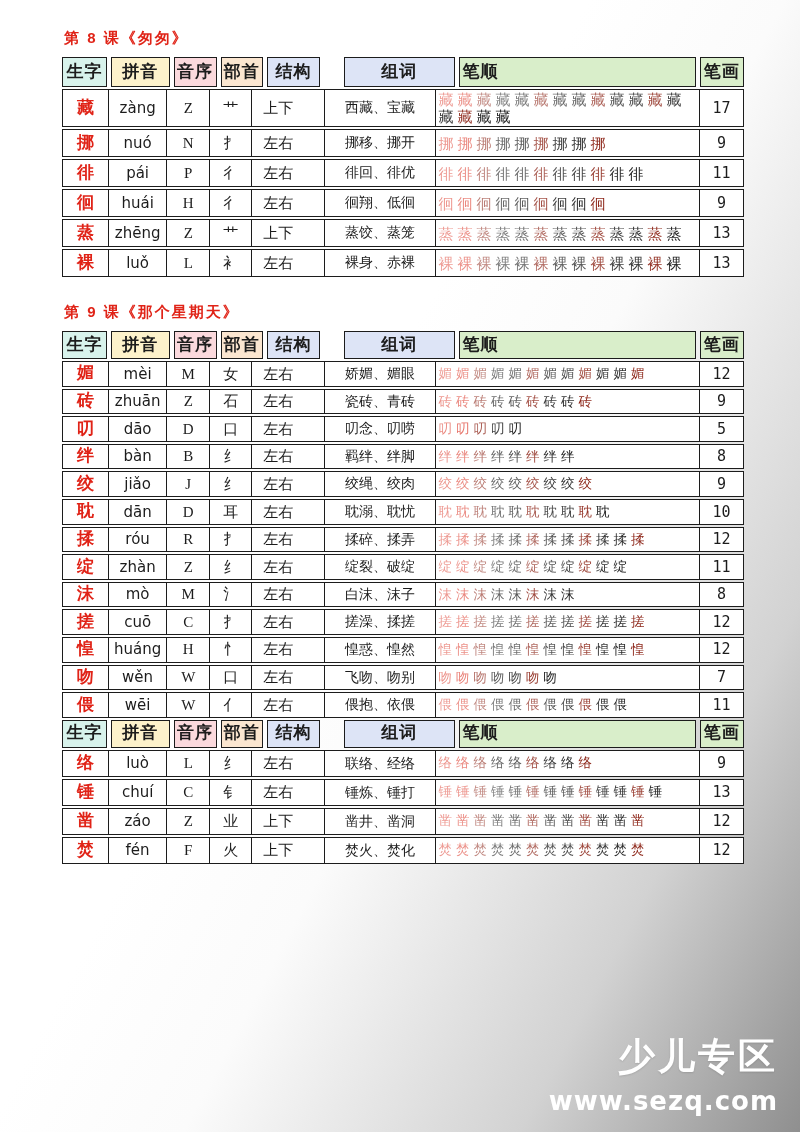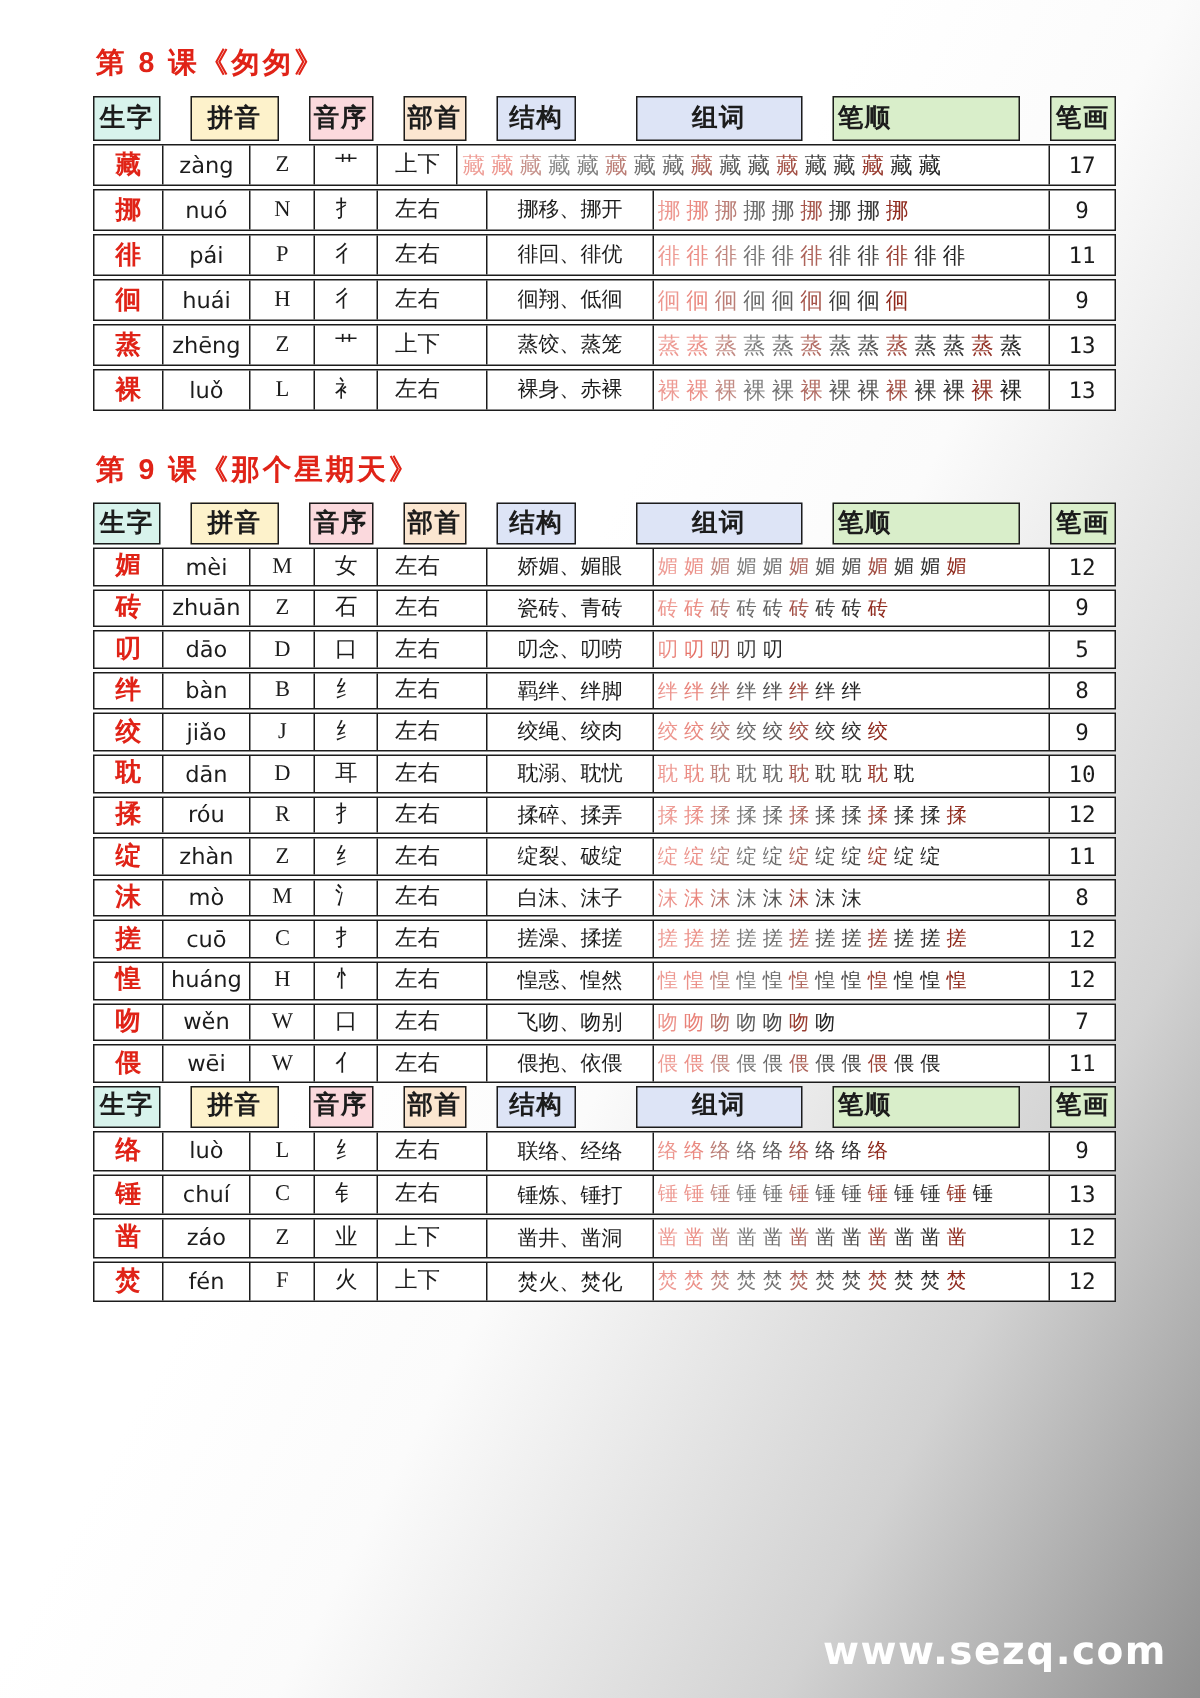"第 8 课《匆匆》" .sec-heading { font-size: 19px -> 15px }
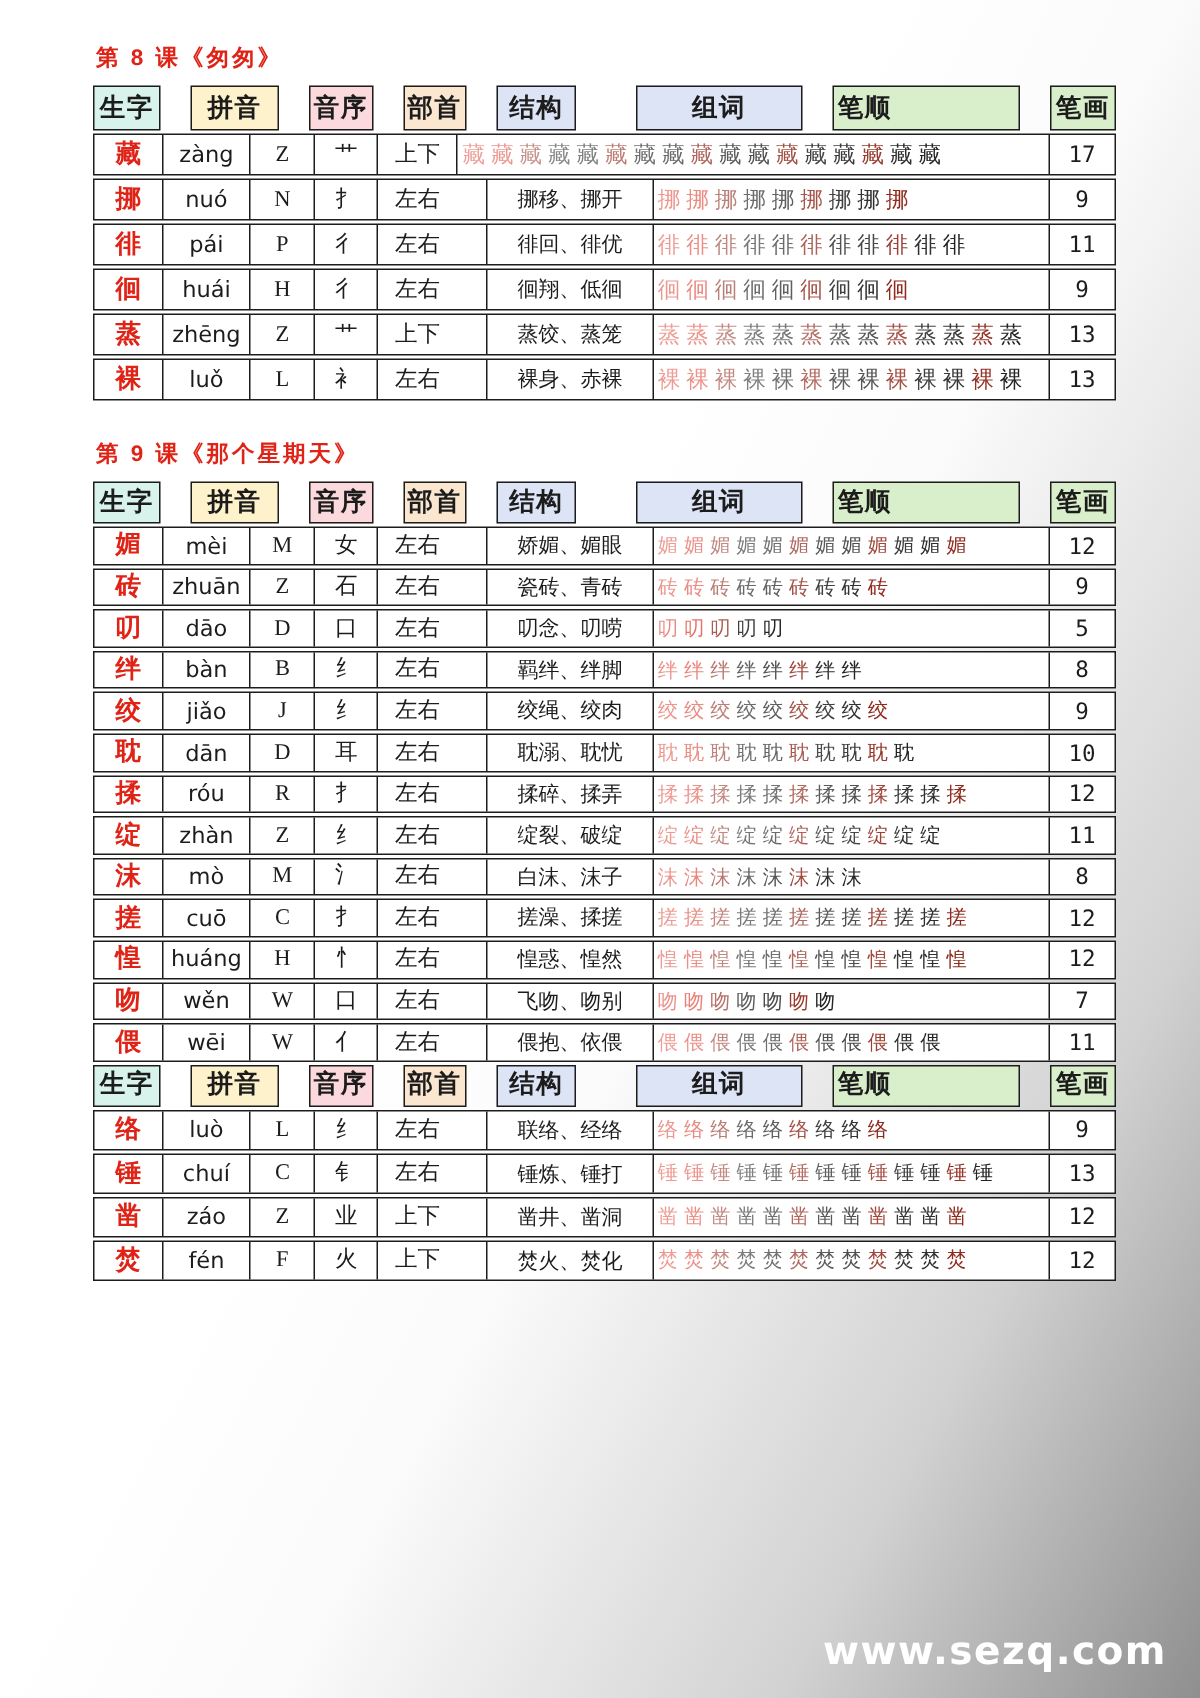"生字" .trow.header { gap: 20px -> 4px }
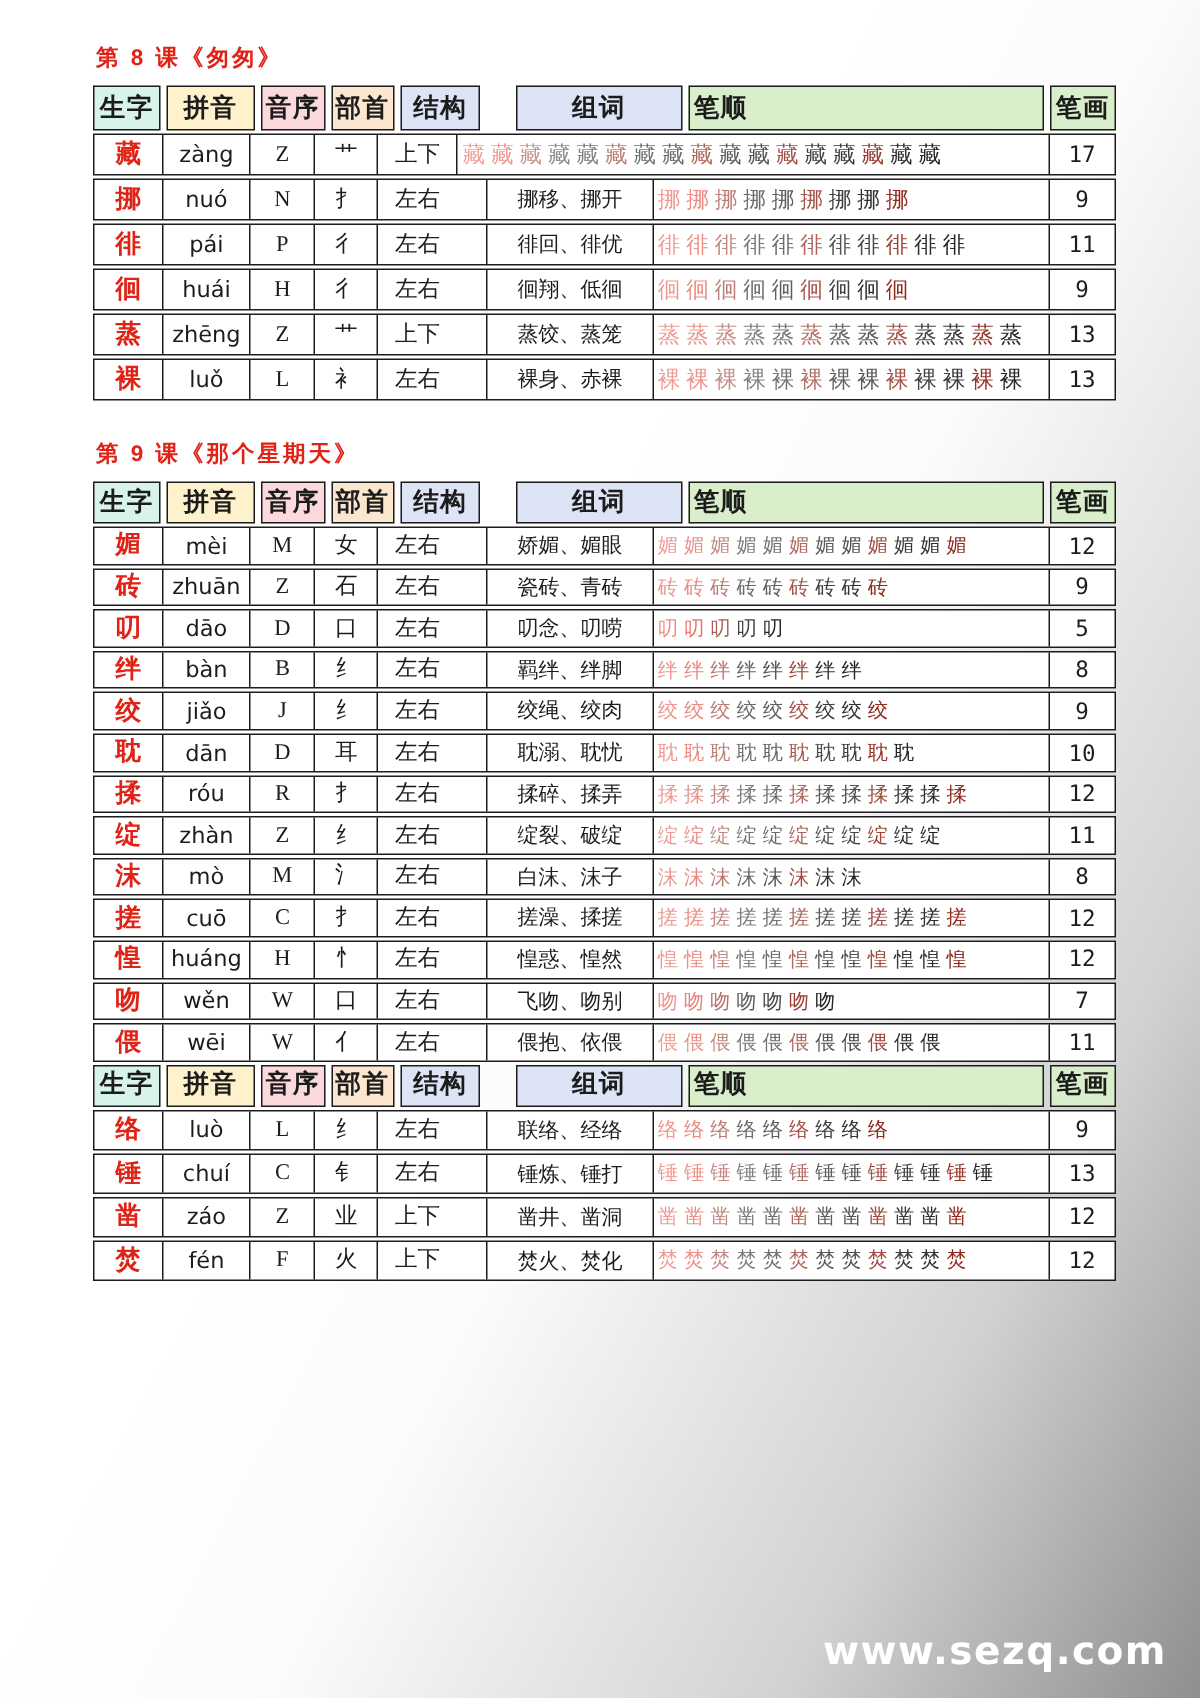"西藏、宝藏" div.cell { html: none -> <div>西藏、宝藏</div> }
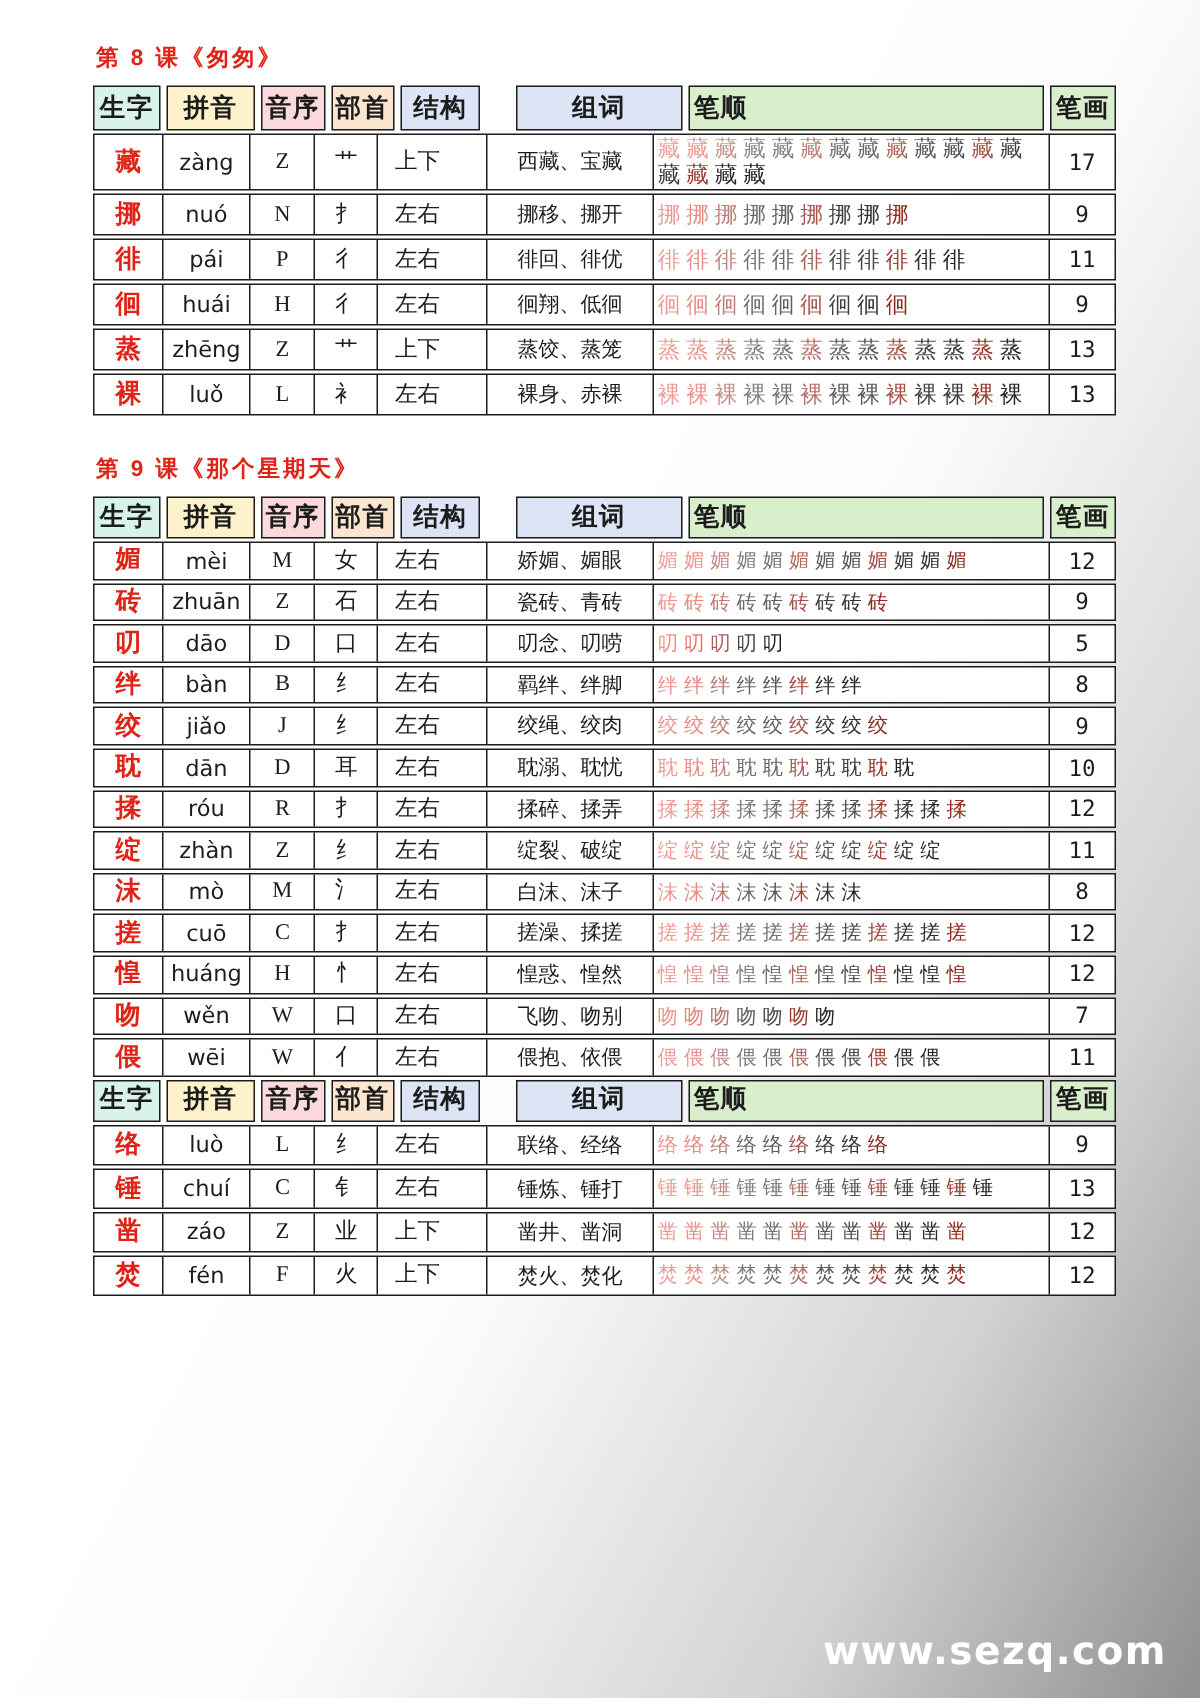"少儿专区" div.wm-brand { html: none -> <div>少儿专区</div> }
